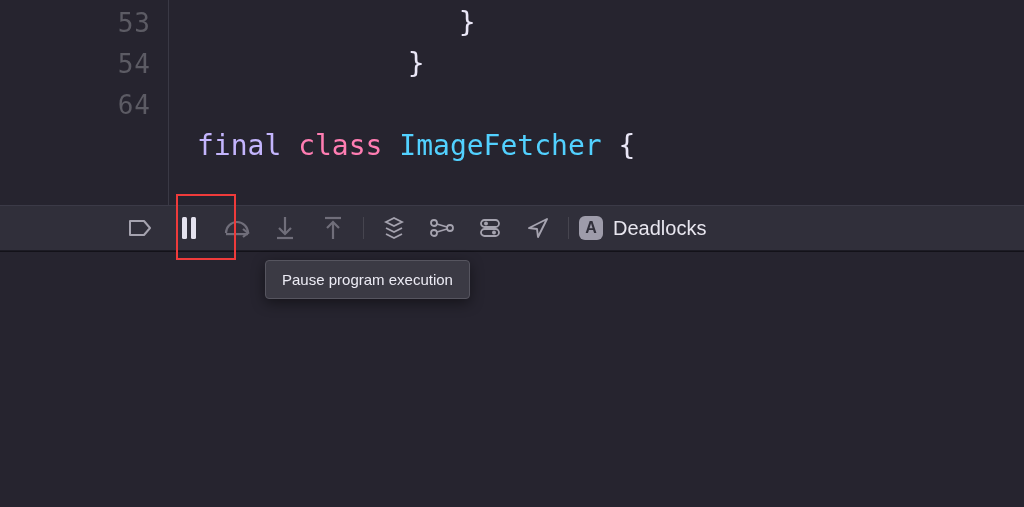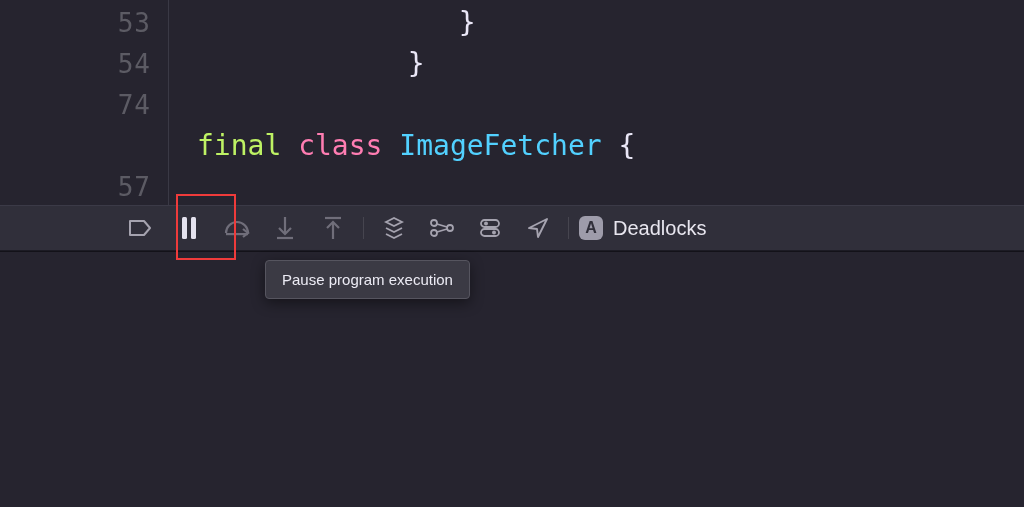"74" span.ln { text: 74 -> 64 }
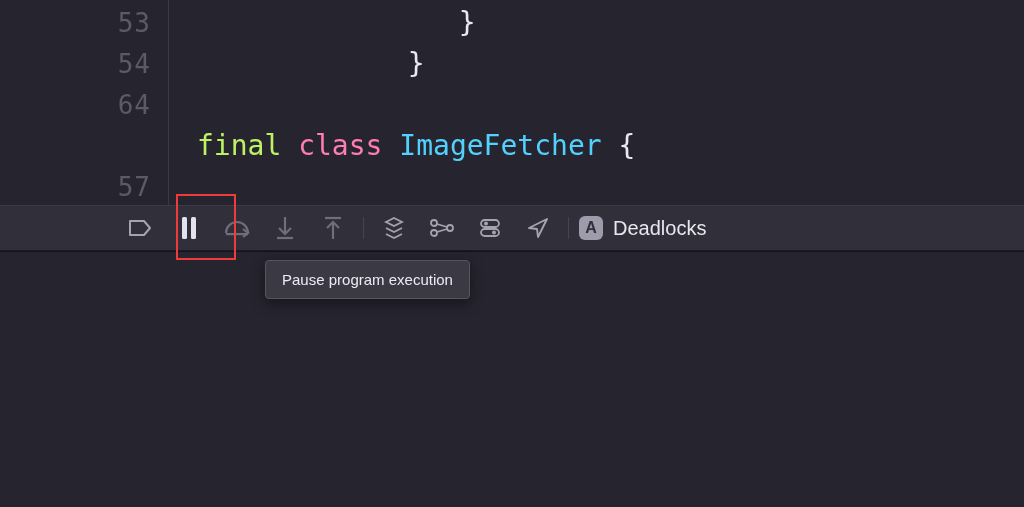"final" .kw-final { color: #bef264 -> #c4b5fd }
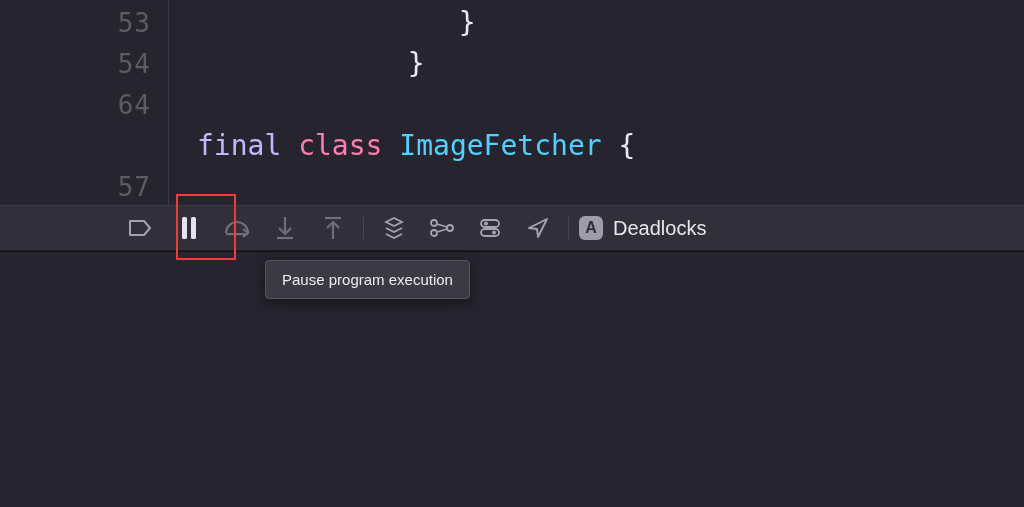"57" div.line { html: <div> <span>57</span> <span></span> </div> -> none }
